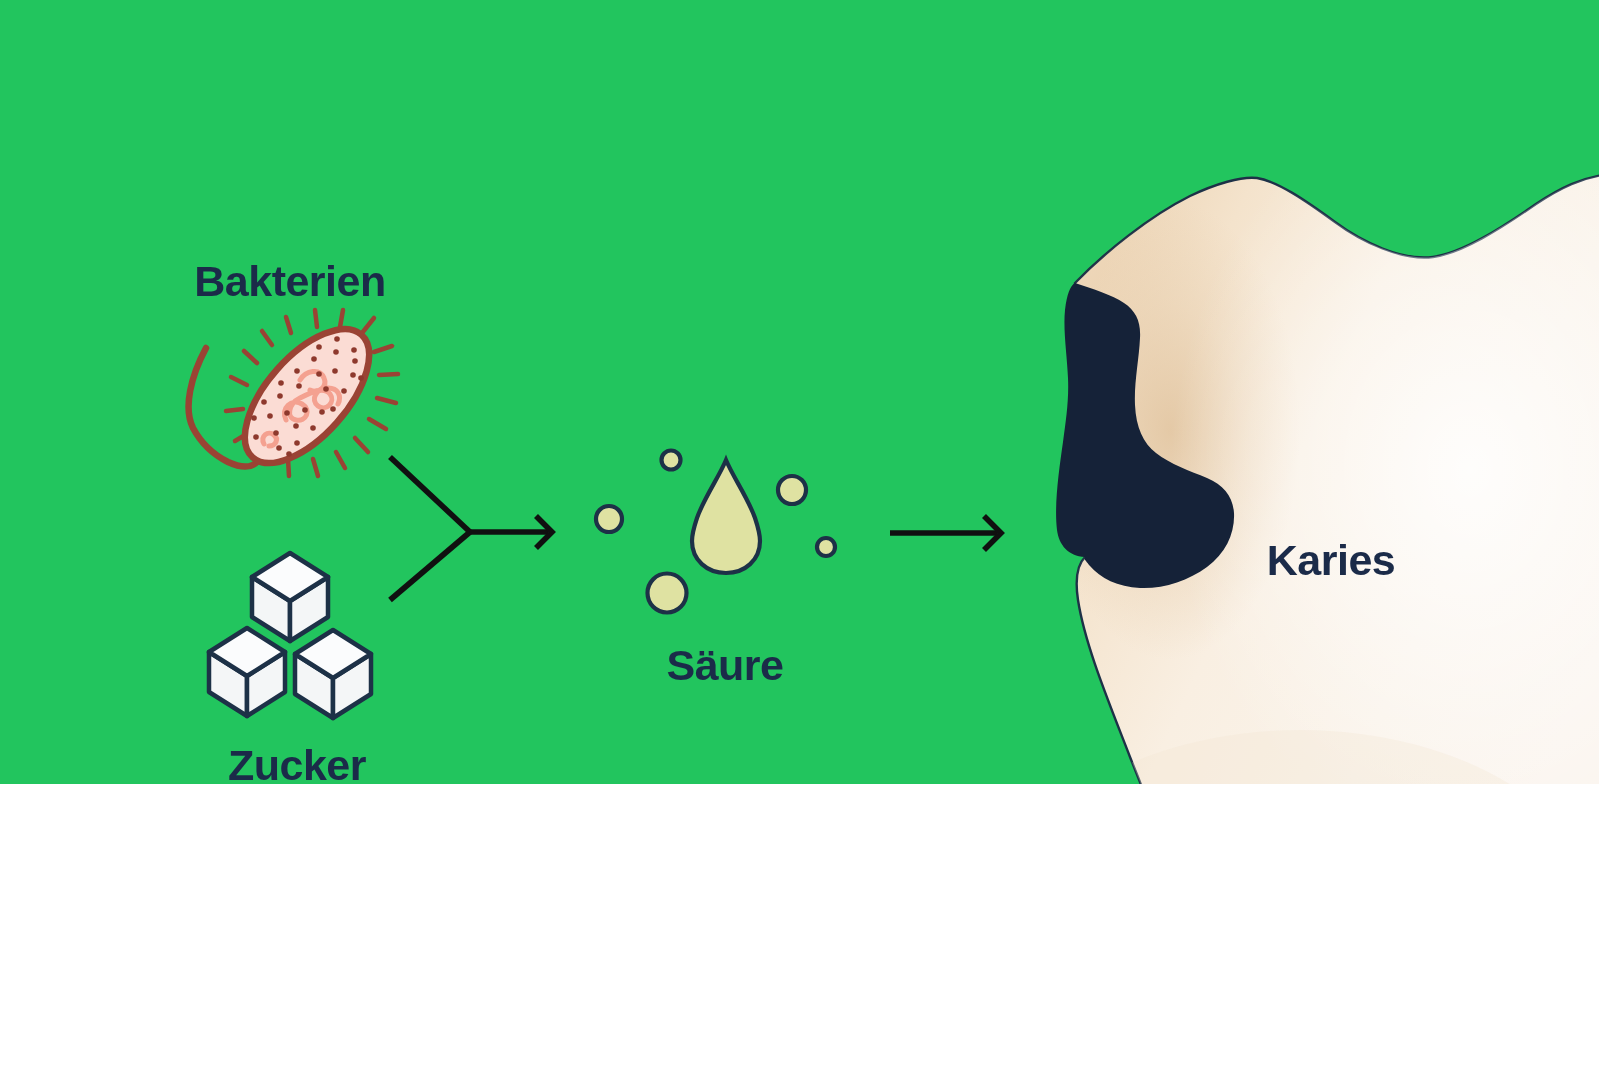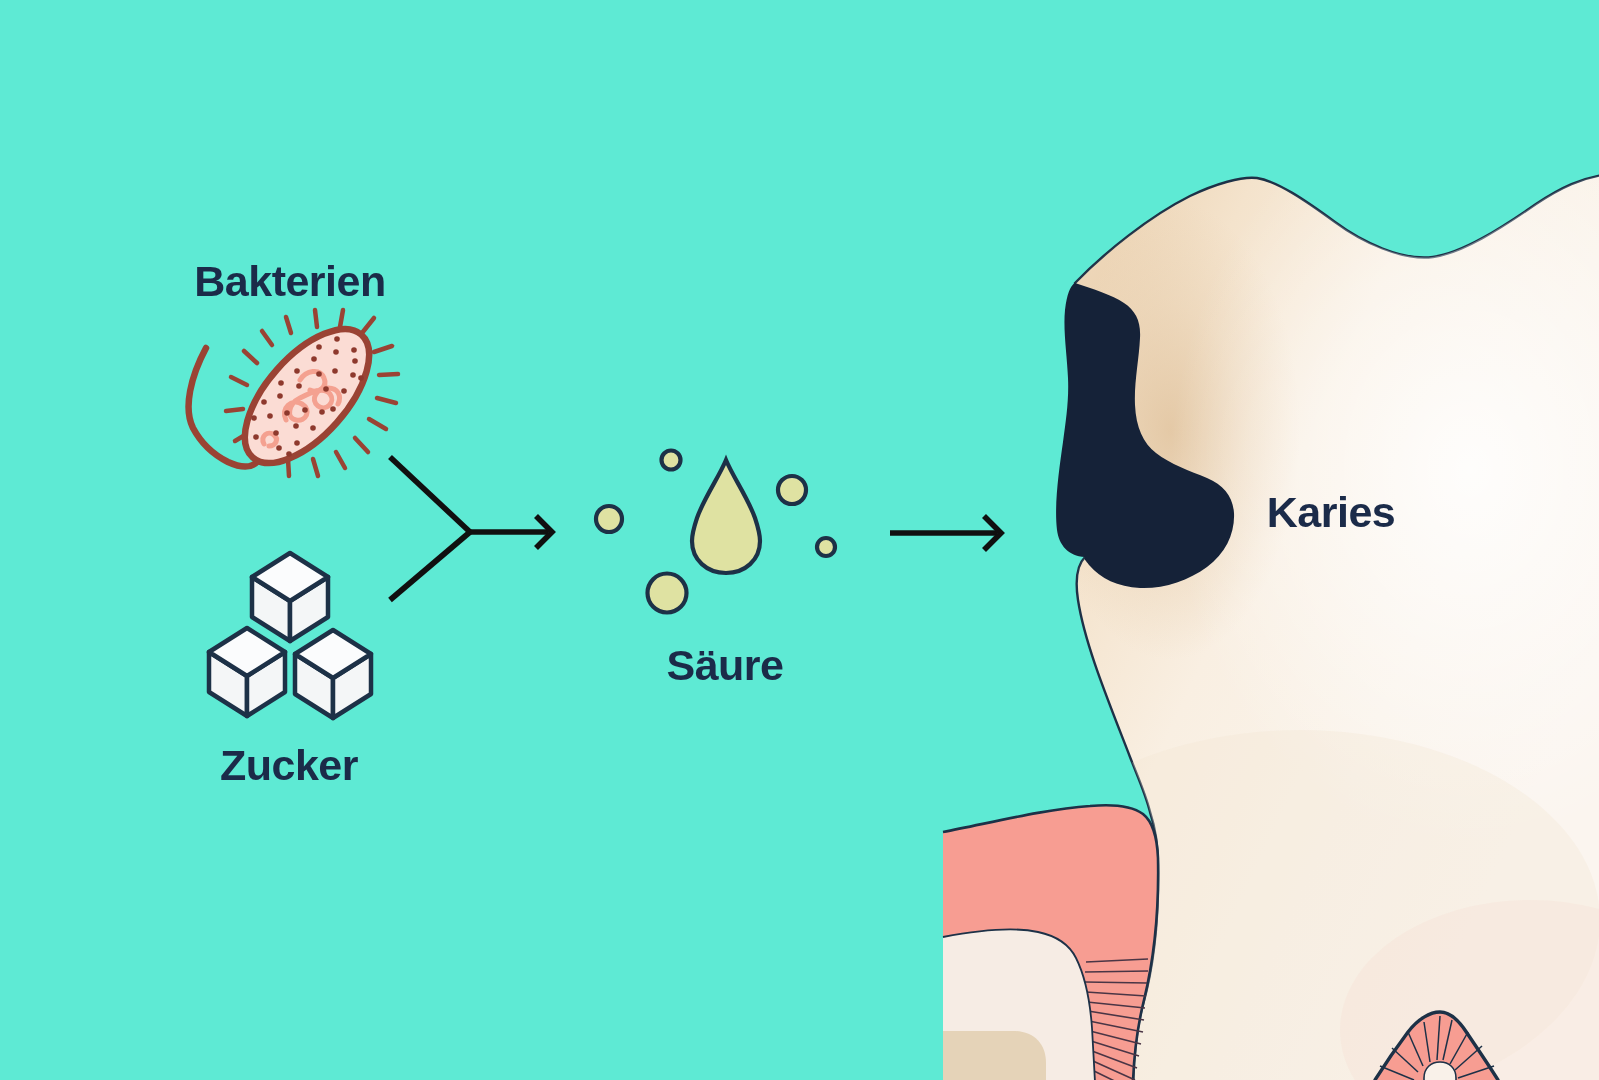"Bakterien" #stage { background: #5eead4 -> #22c55e; height: 1080px -> 784px }
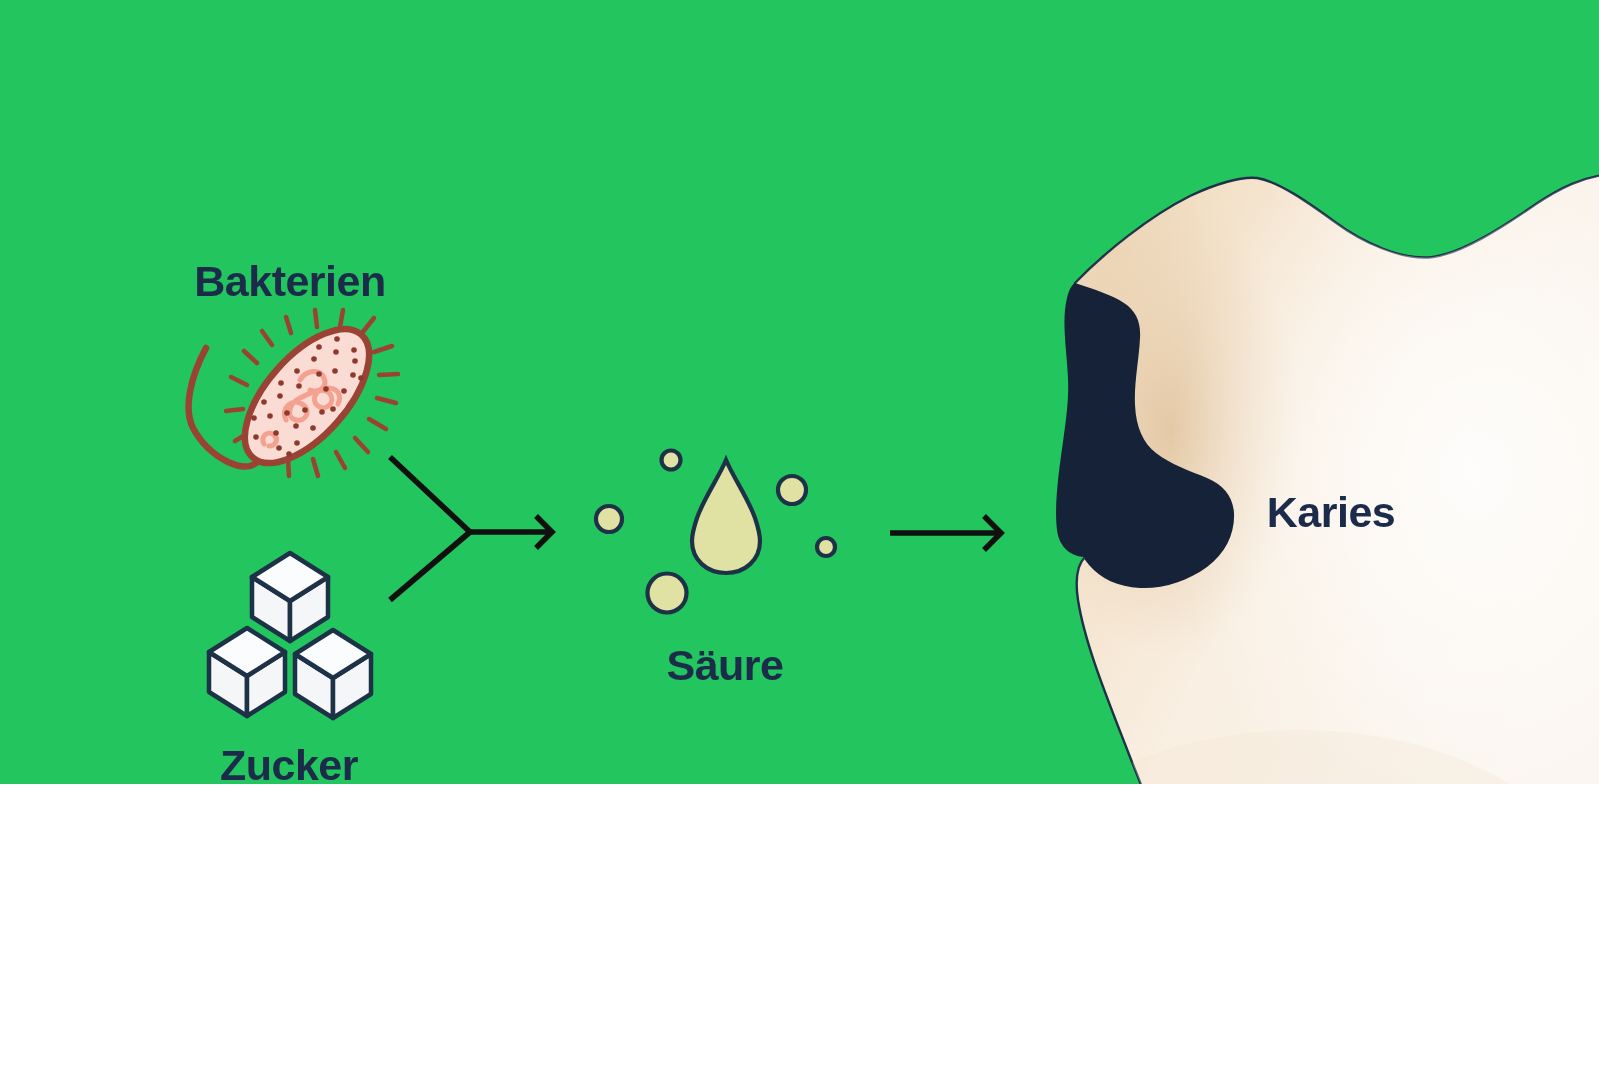"Karies" div.node-label { top: 491px -> 539px }
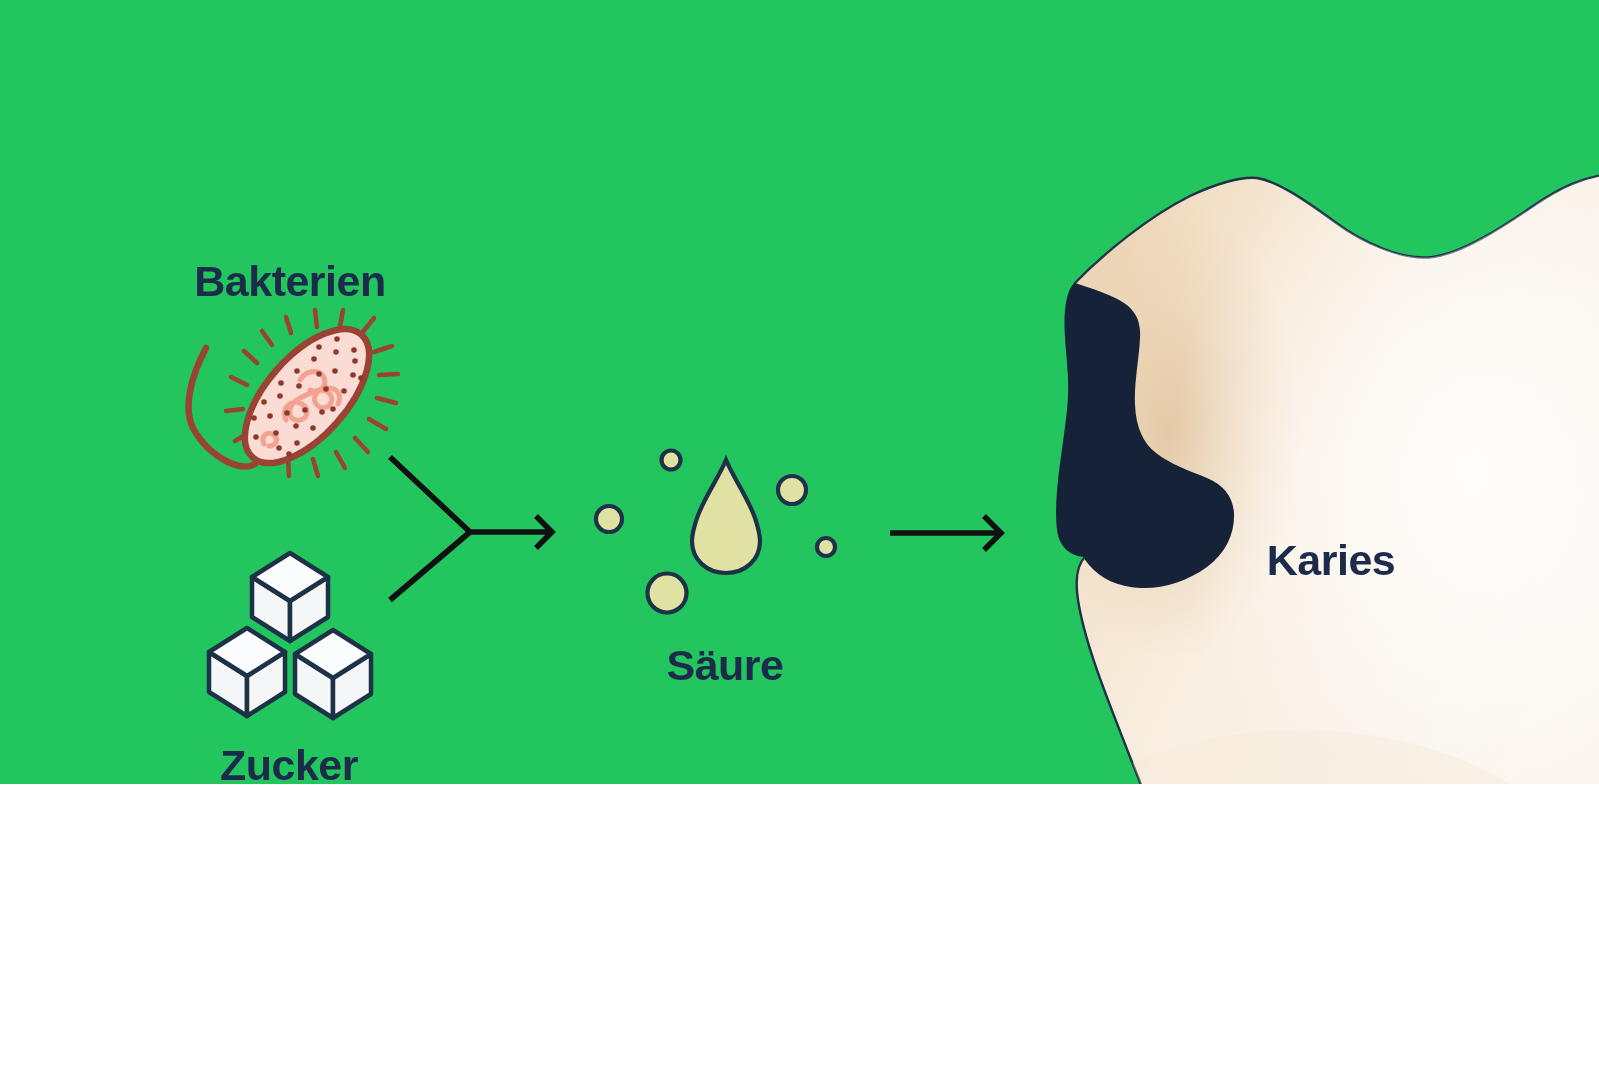"Zucker" div.node-label { left: 139px -> 147px }
